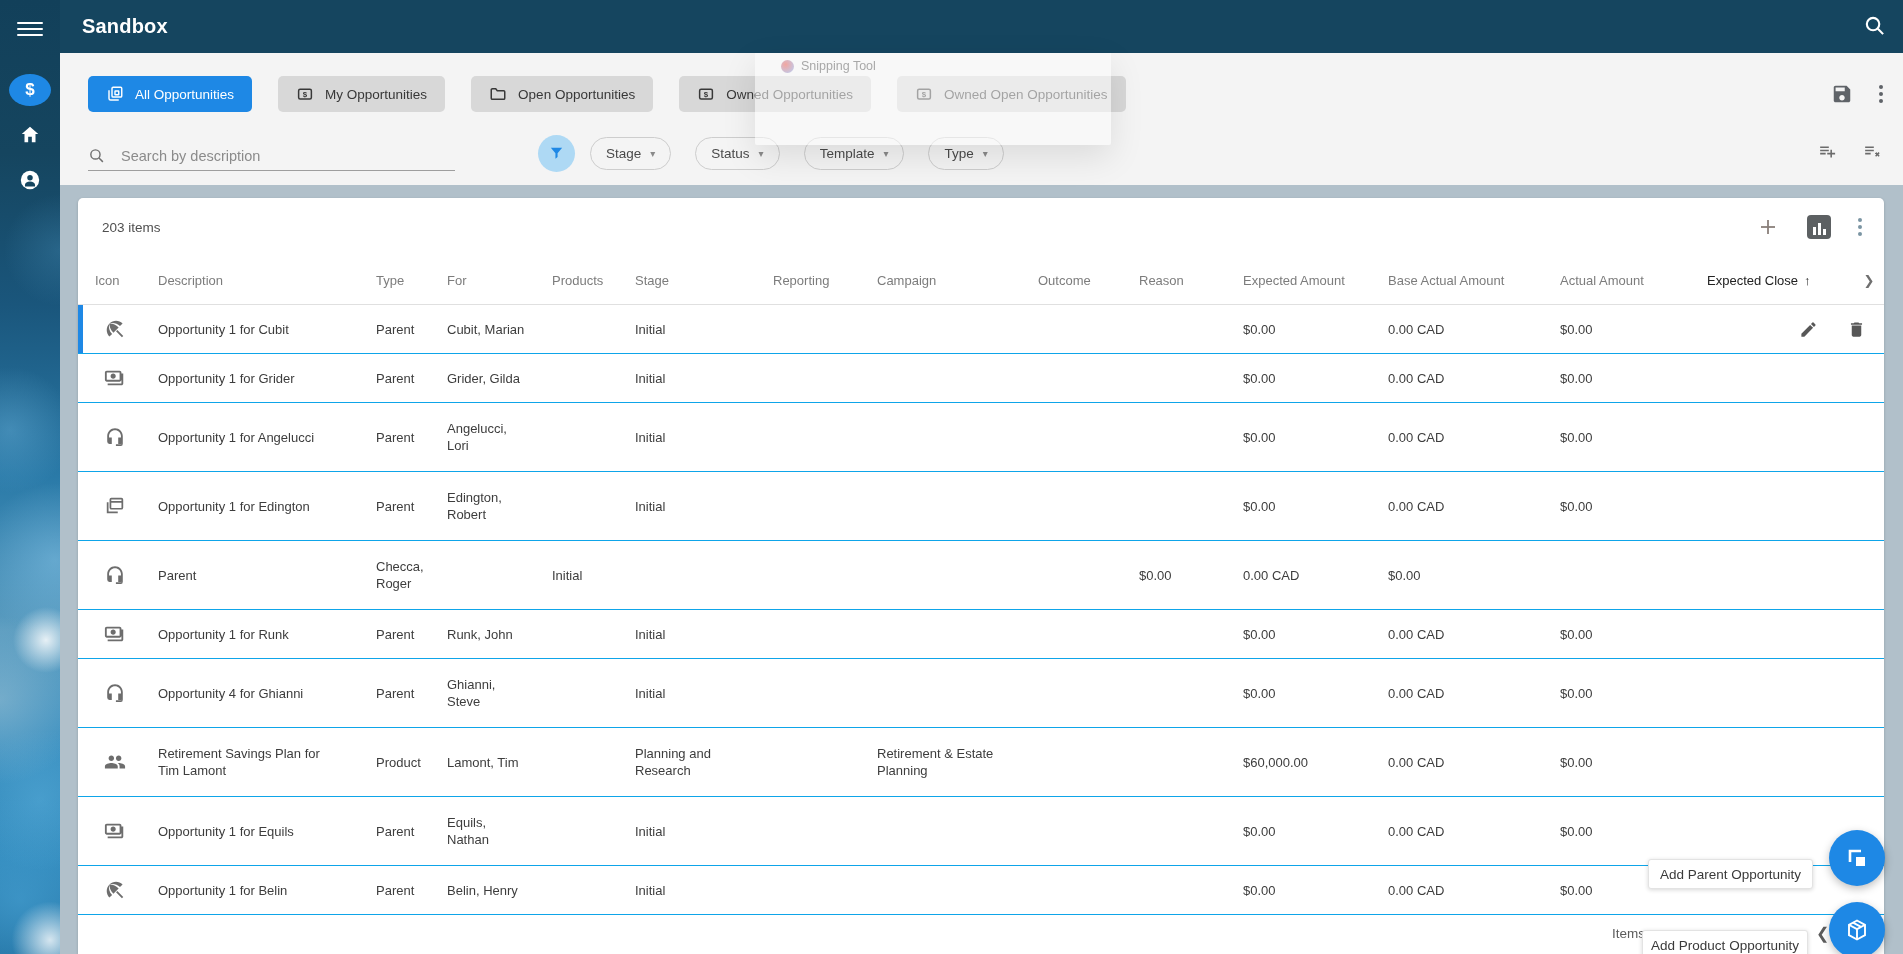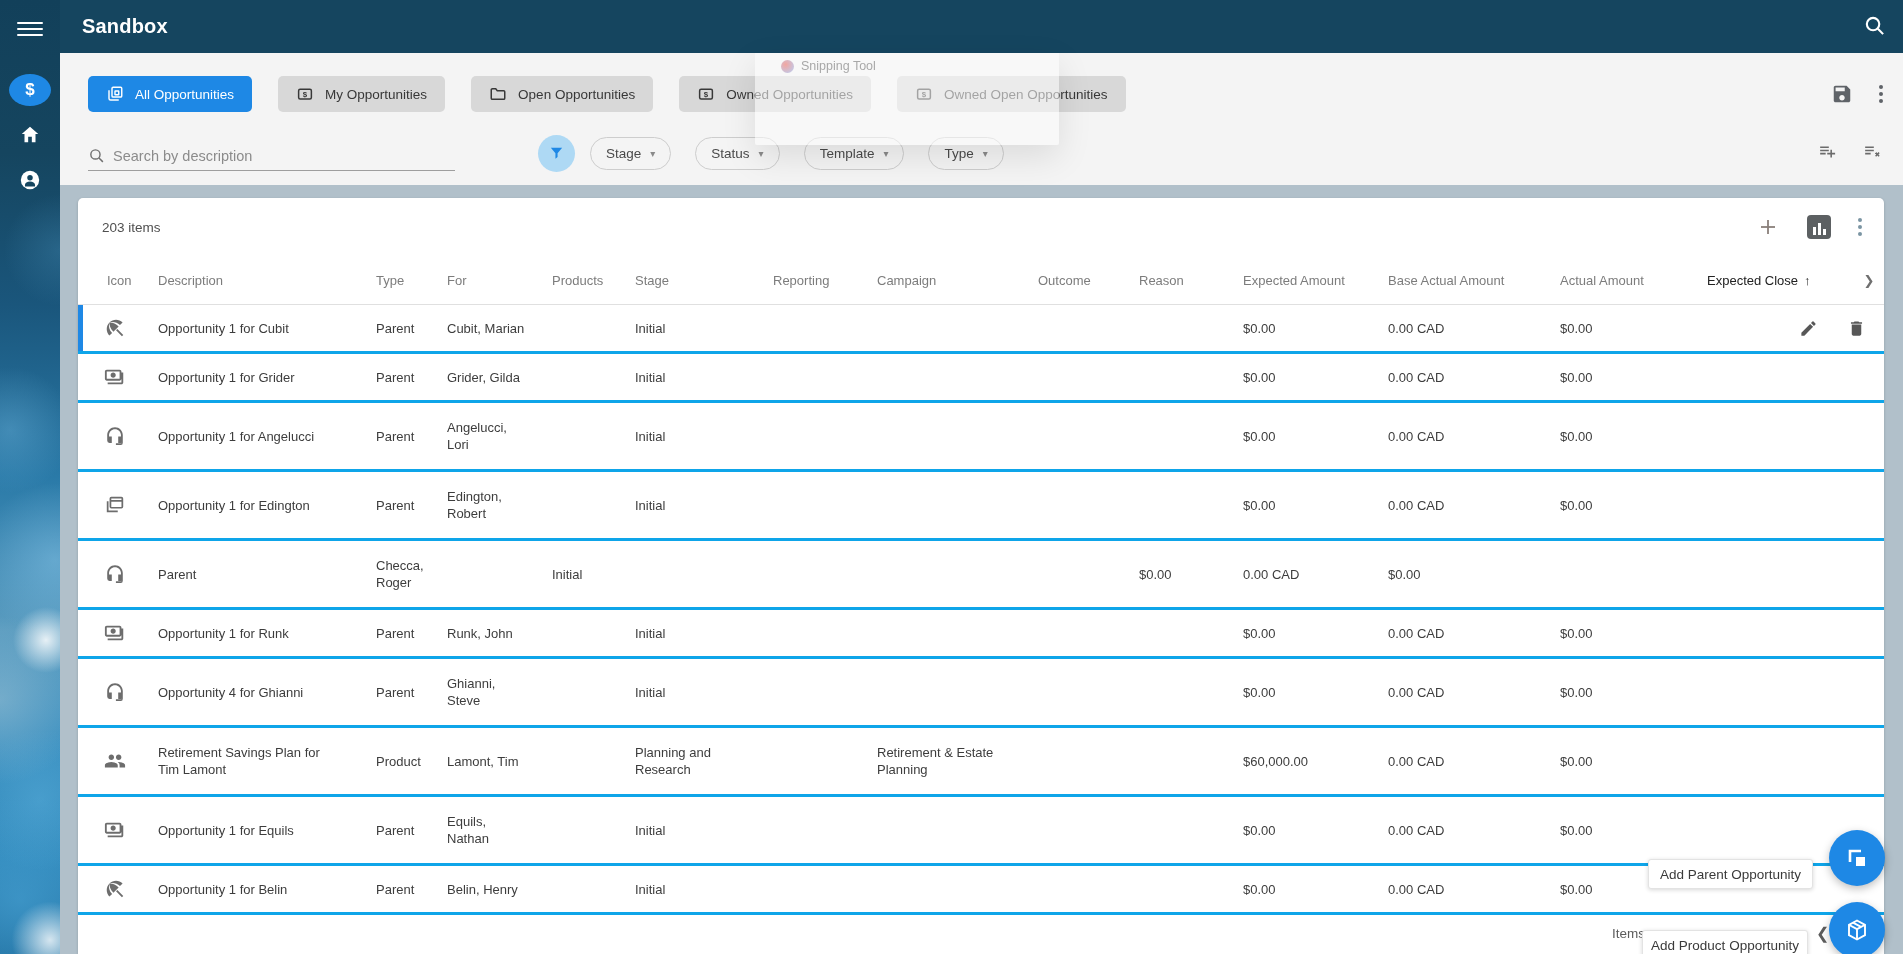"Snipping Tool" .ghost { width: 304px -> 356px }
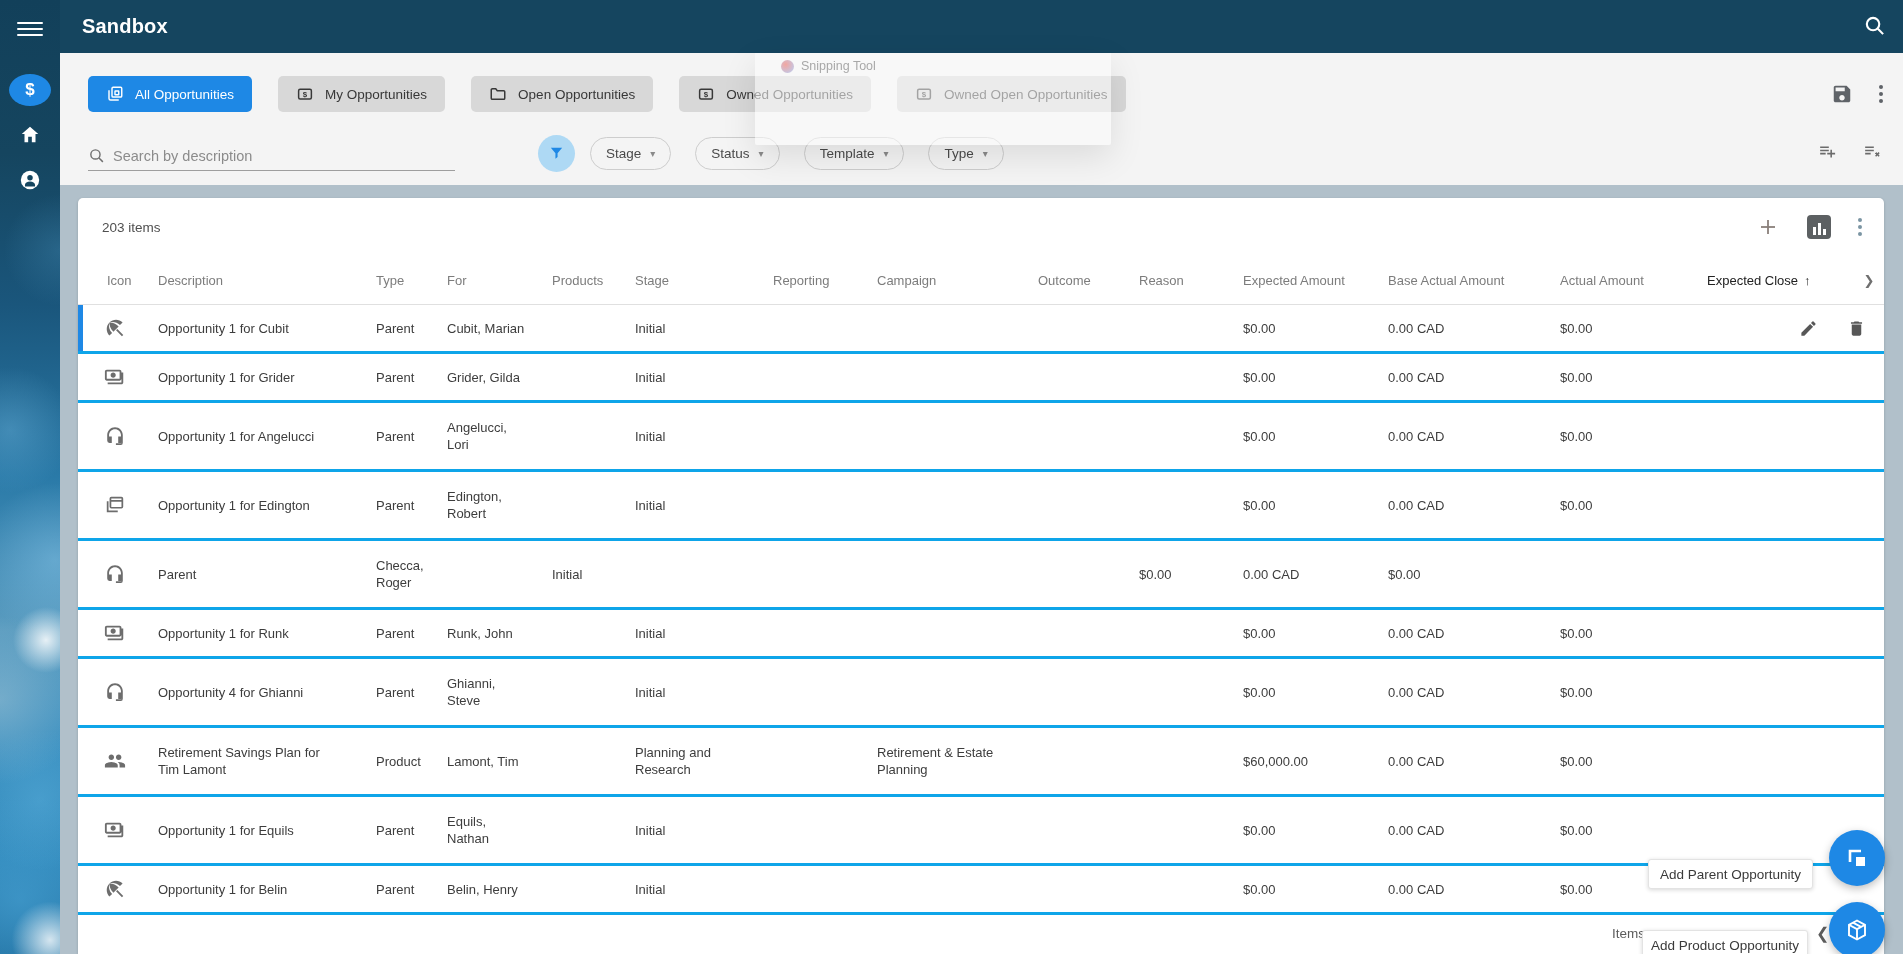"Search by description" .search-wrap { gap: 8px -> 16px }
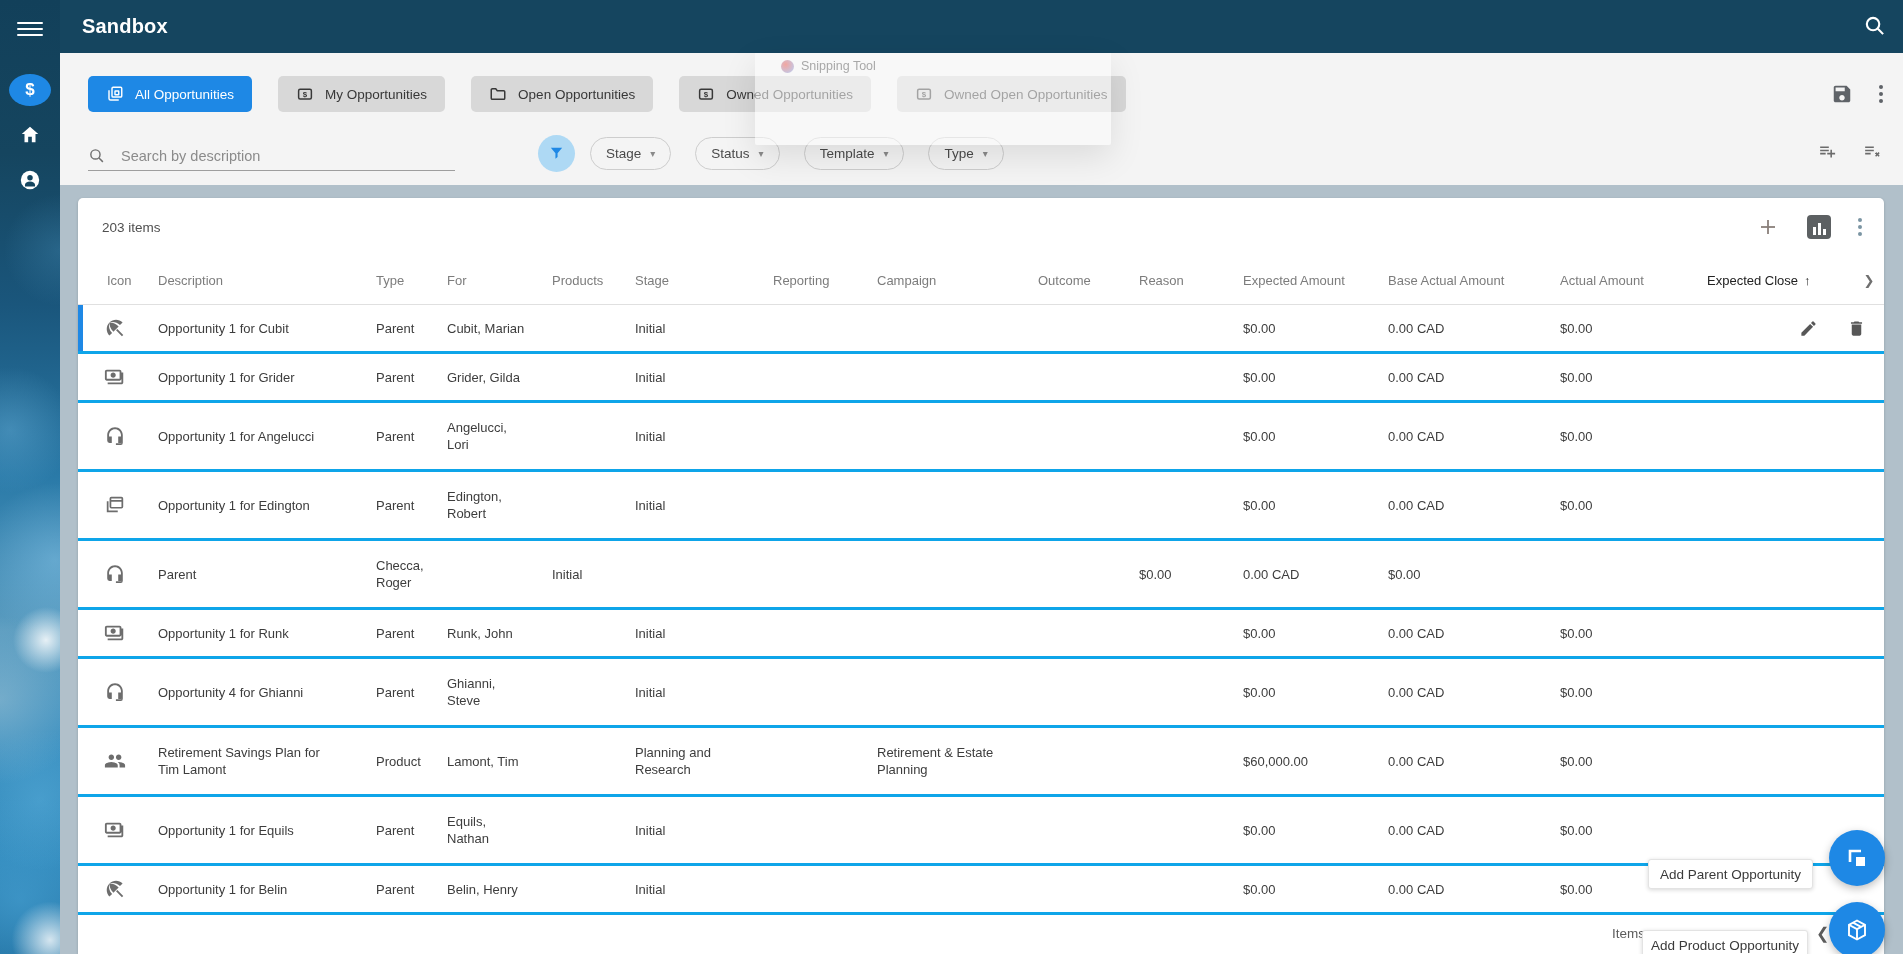"Icon" .cell.first { padding-left: 29px -> 17px }
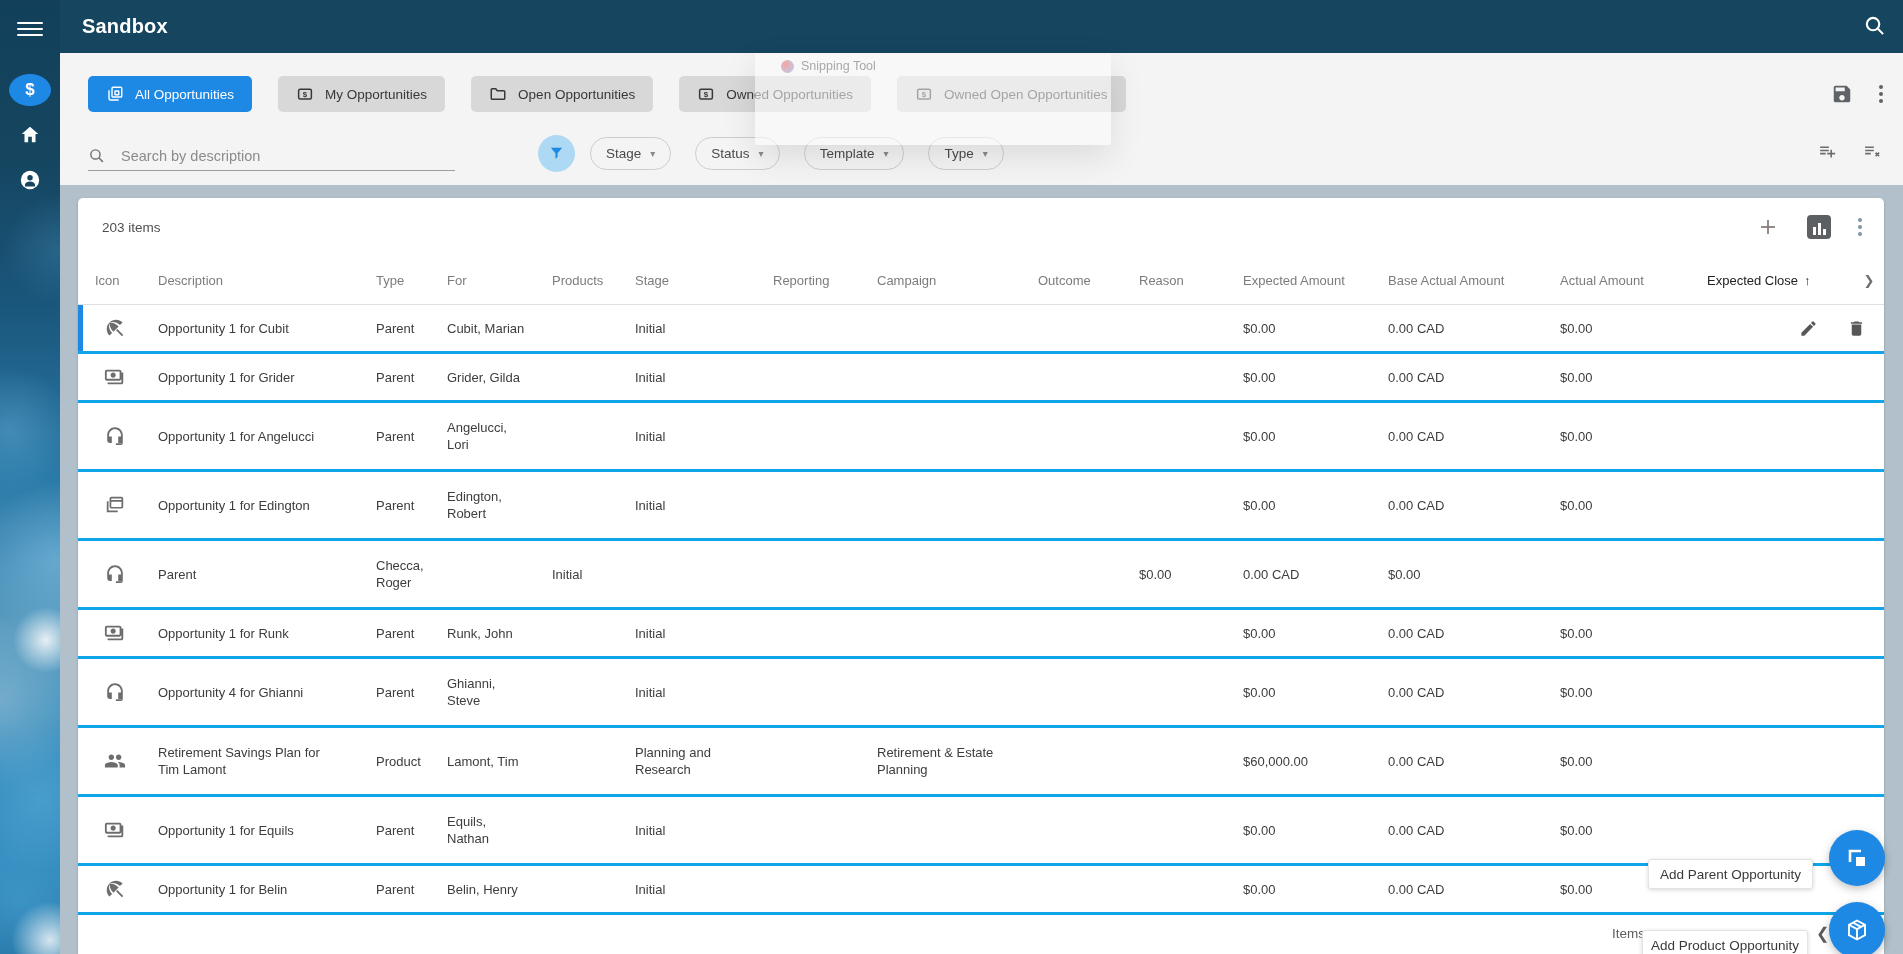"Opportunity 1 for Cubit" .row { border-bottom: 3px solid #0ea5e9 -> 1px solid #0ea5e9 }
